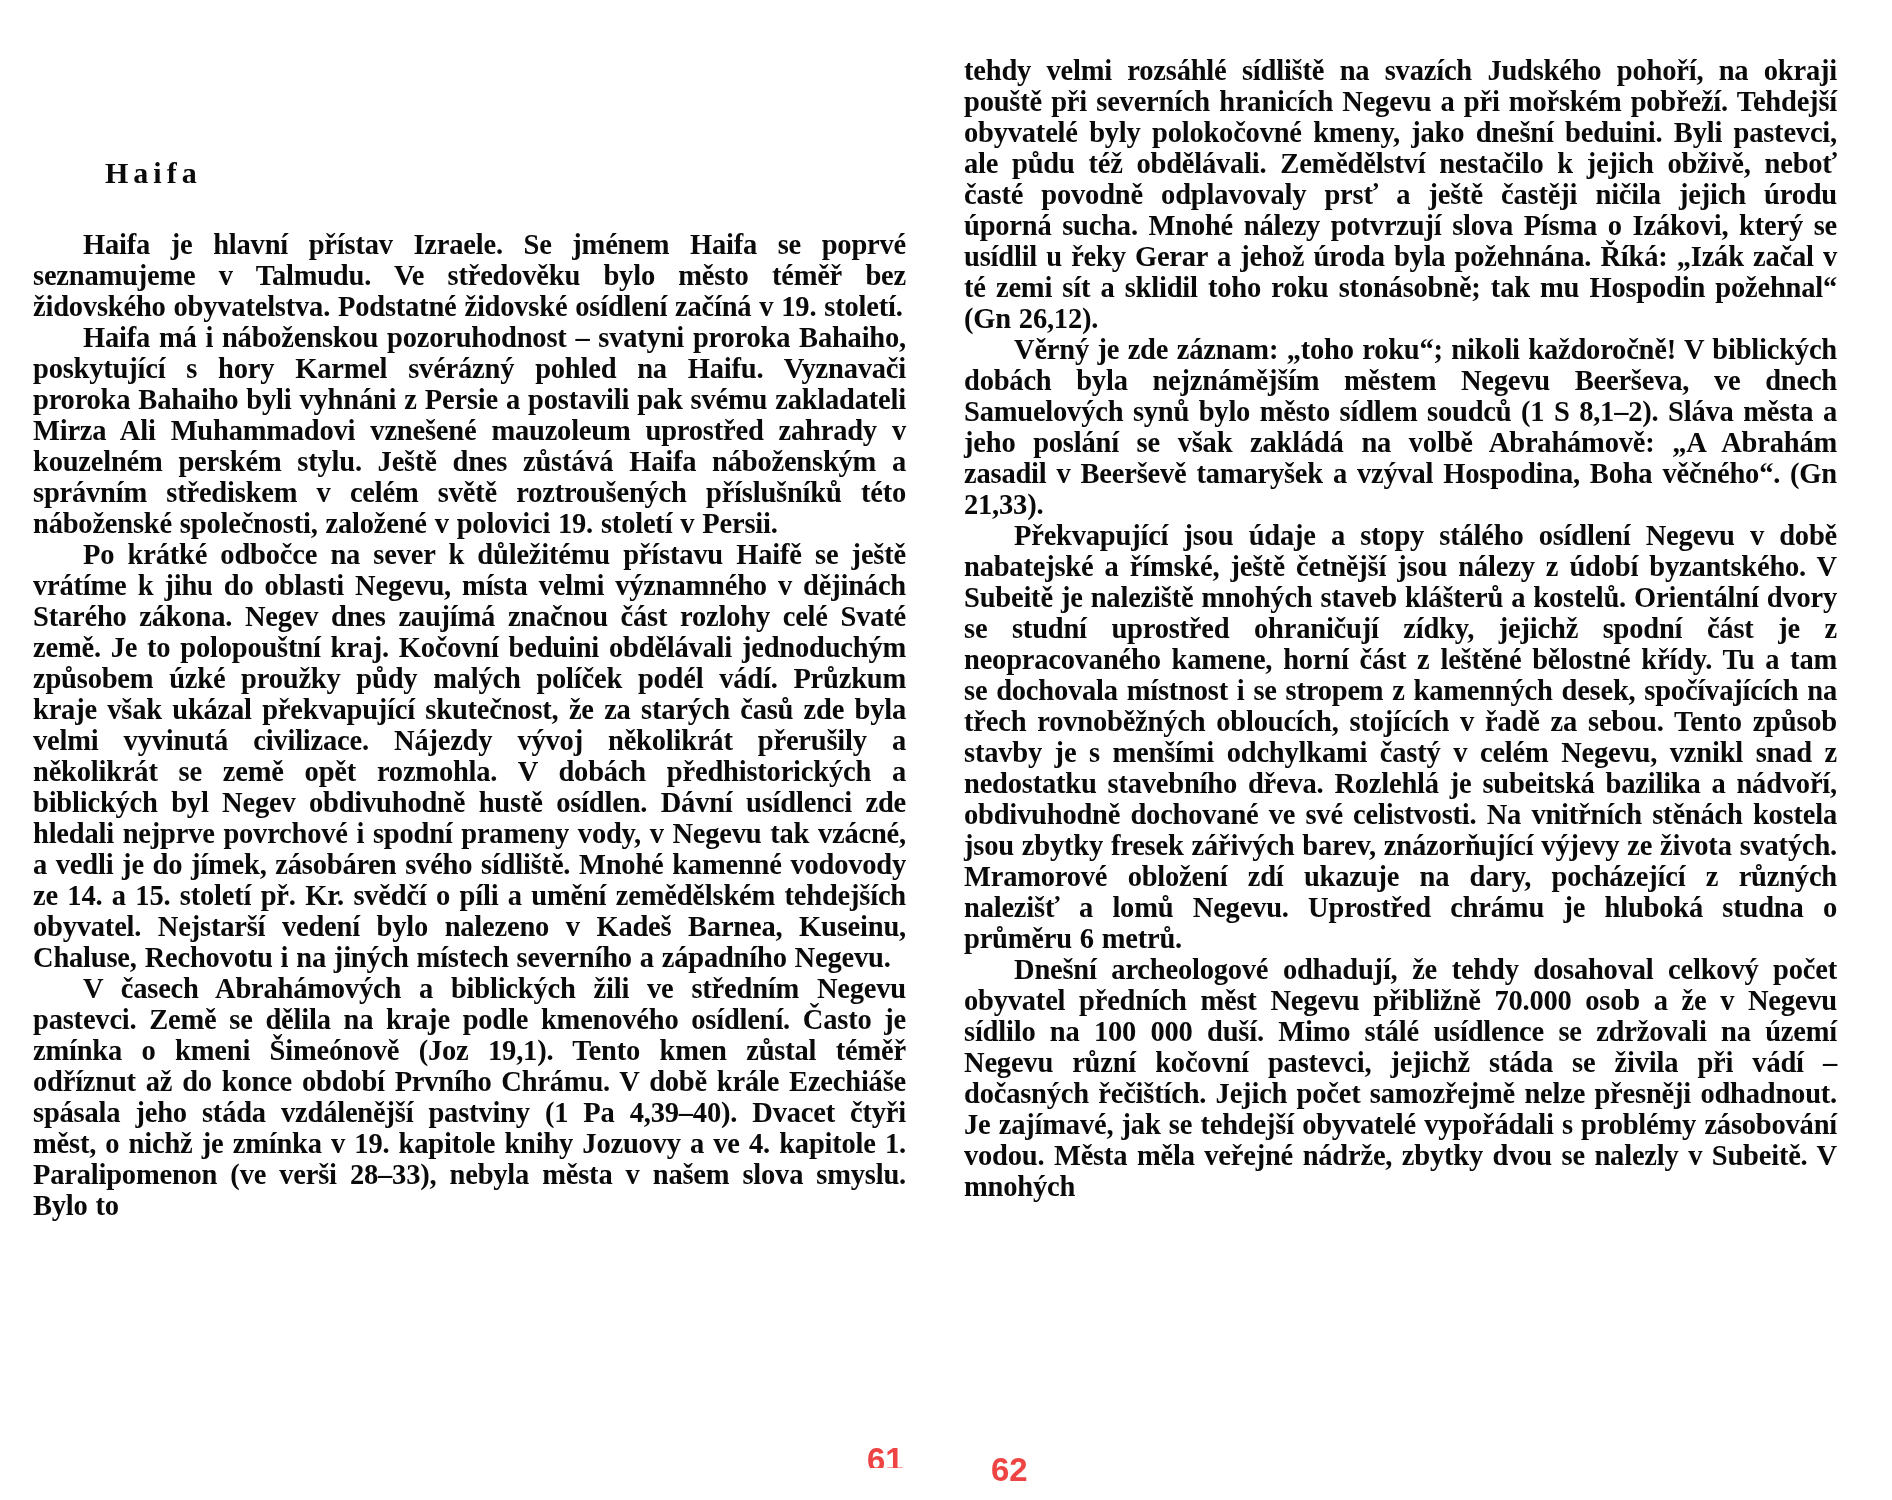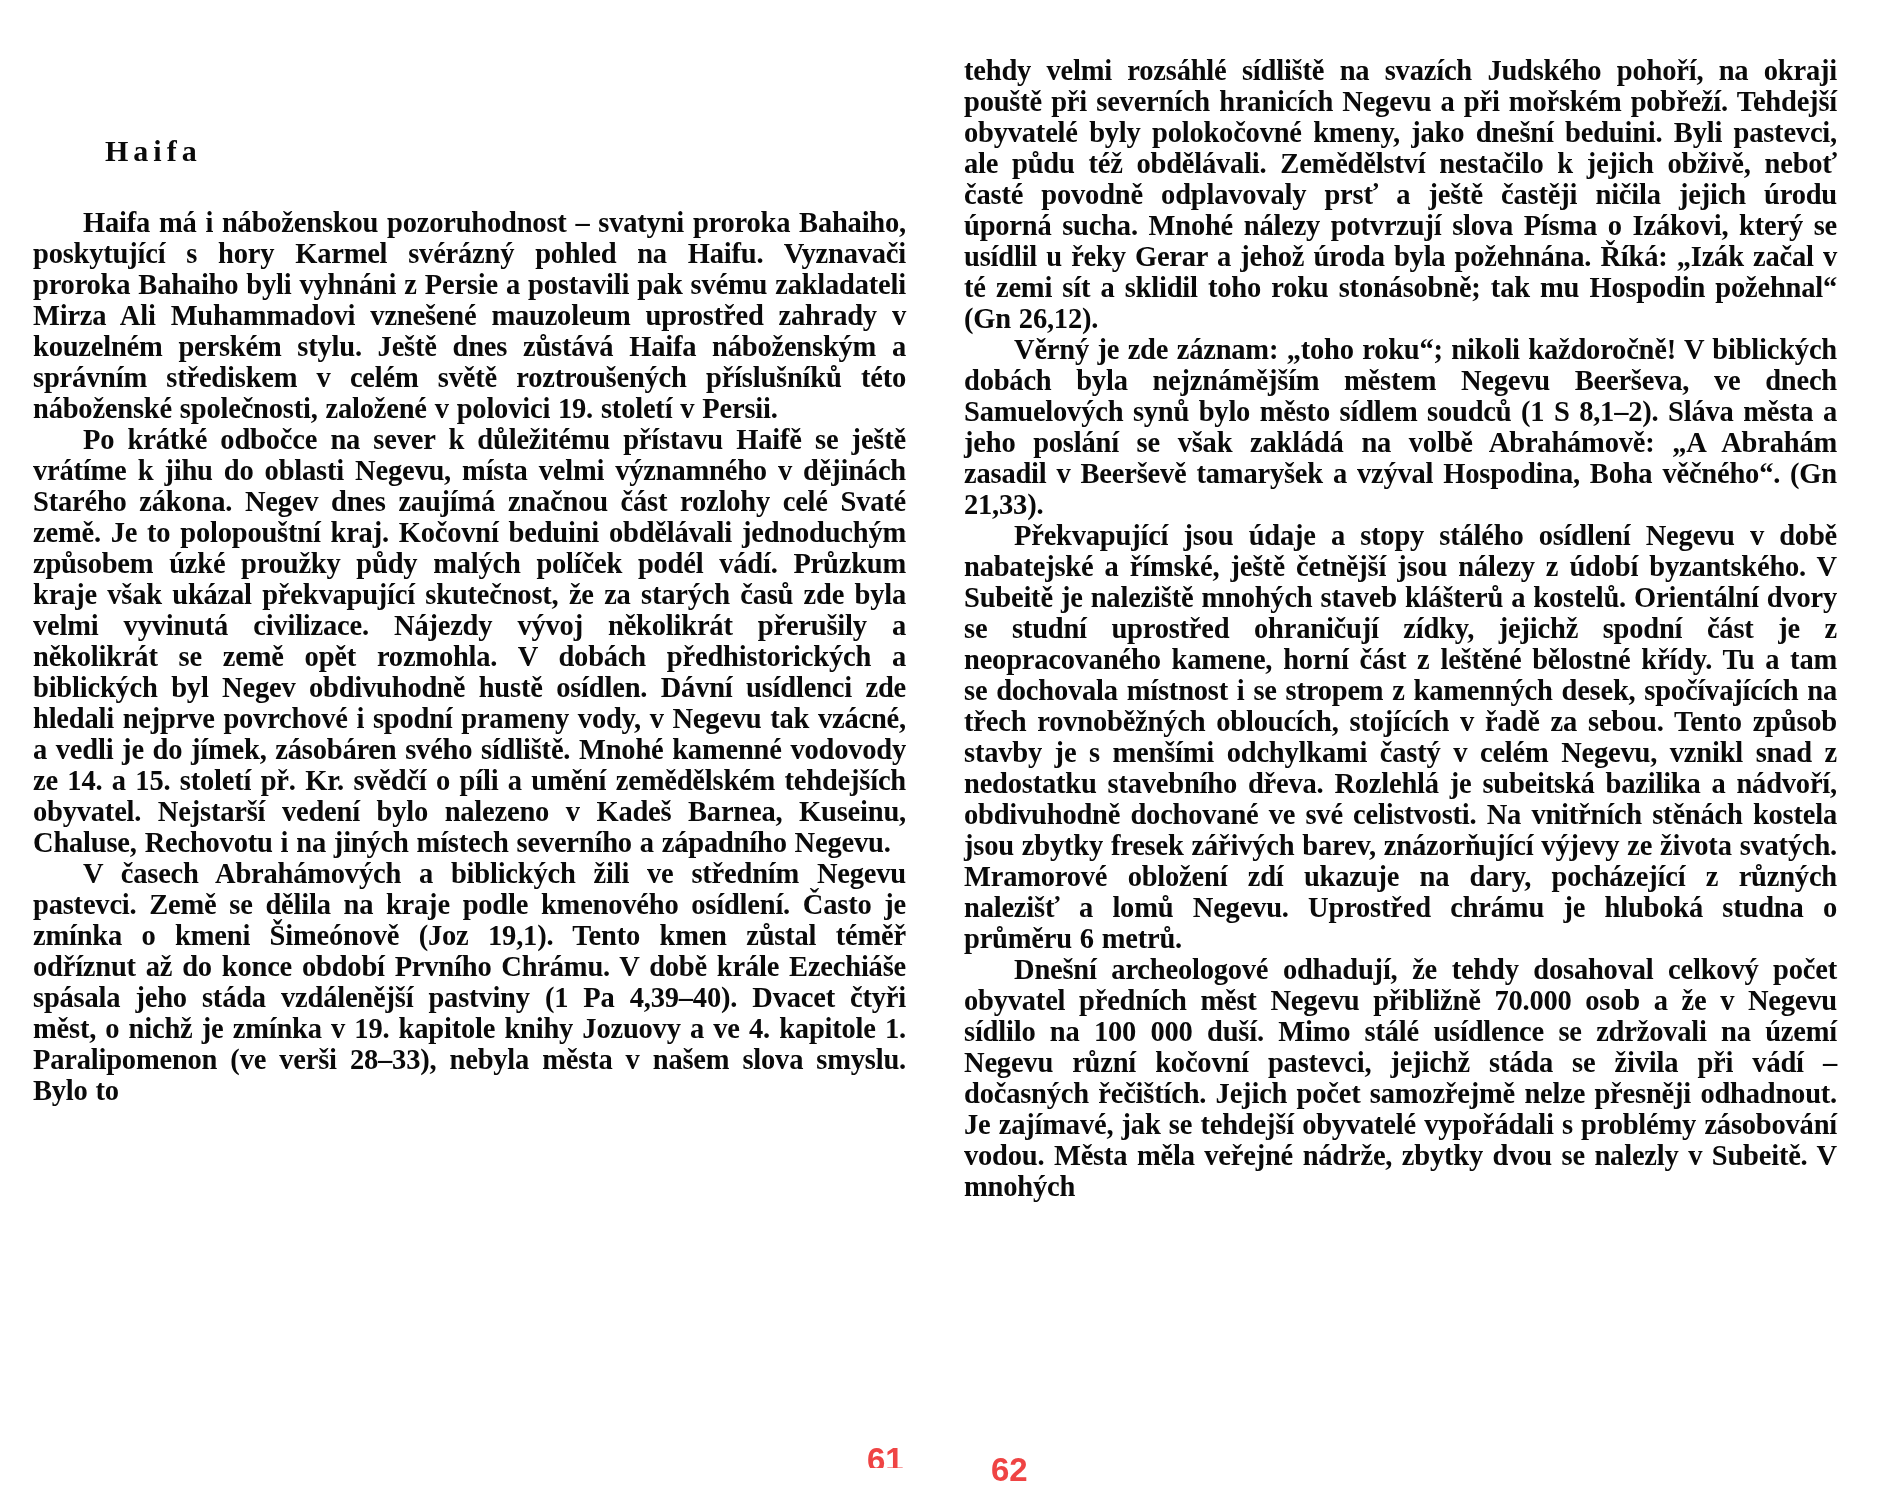"Haifa" .page h2.heading { margin: 80px 0 40px 72px -> 102px 0 40px 72px }
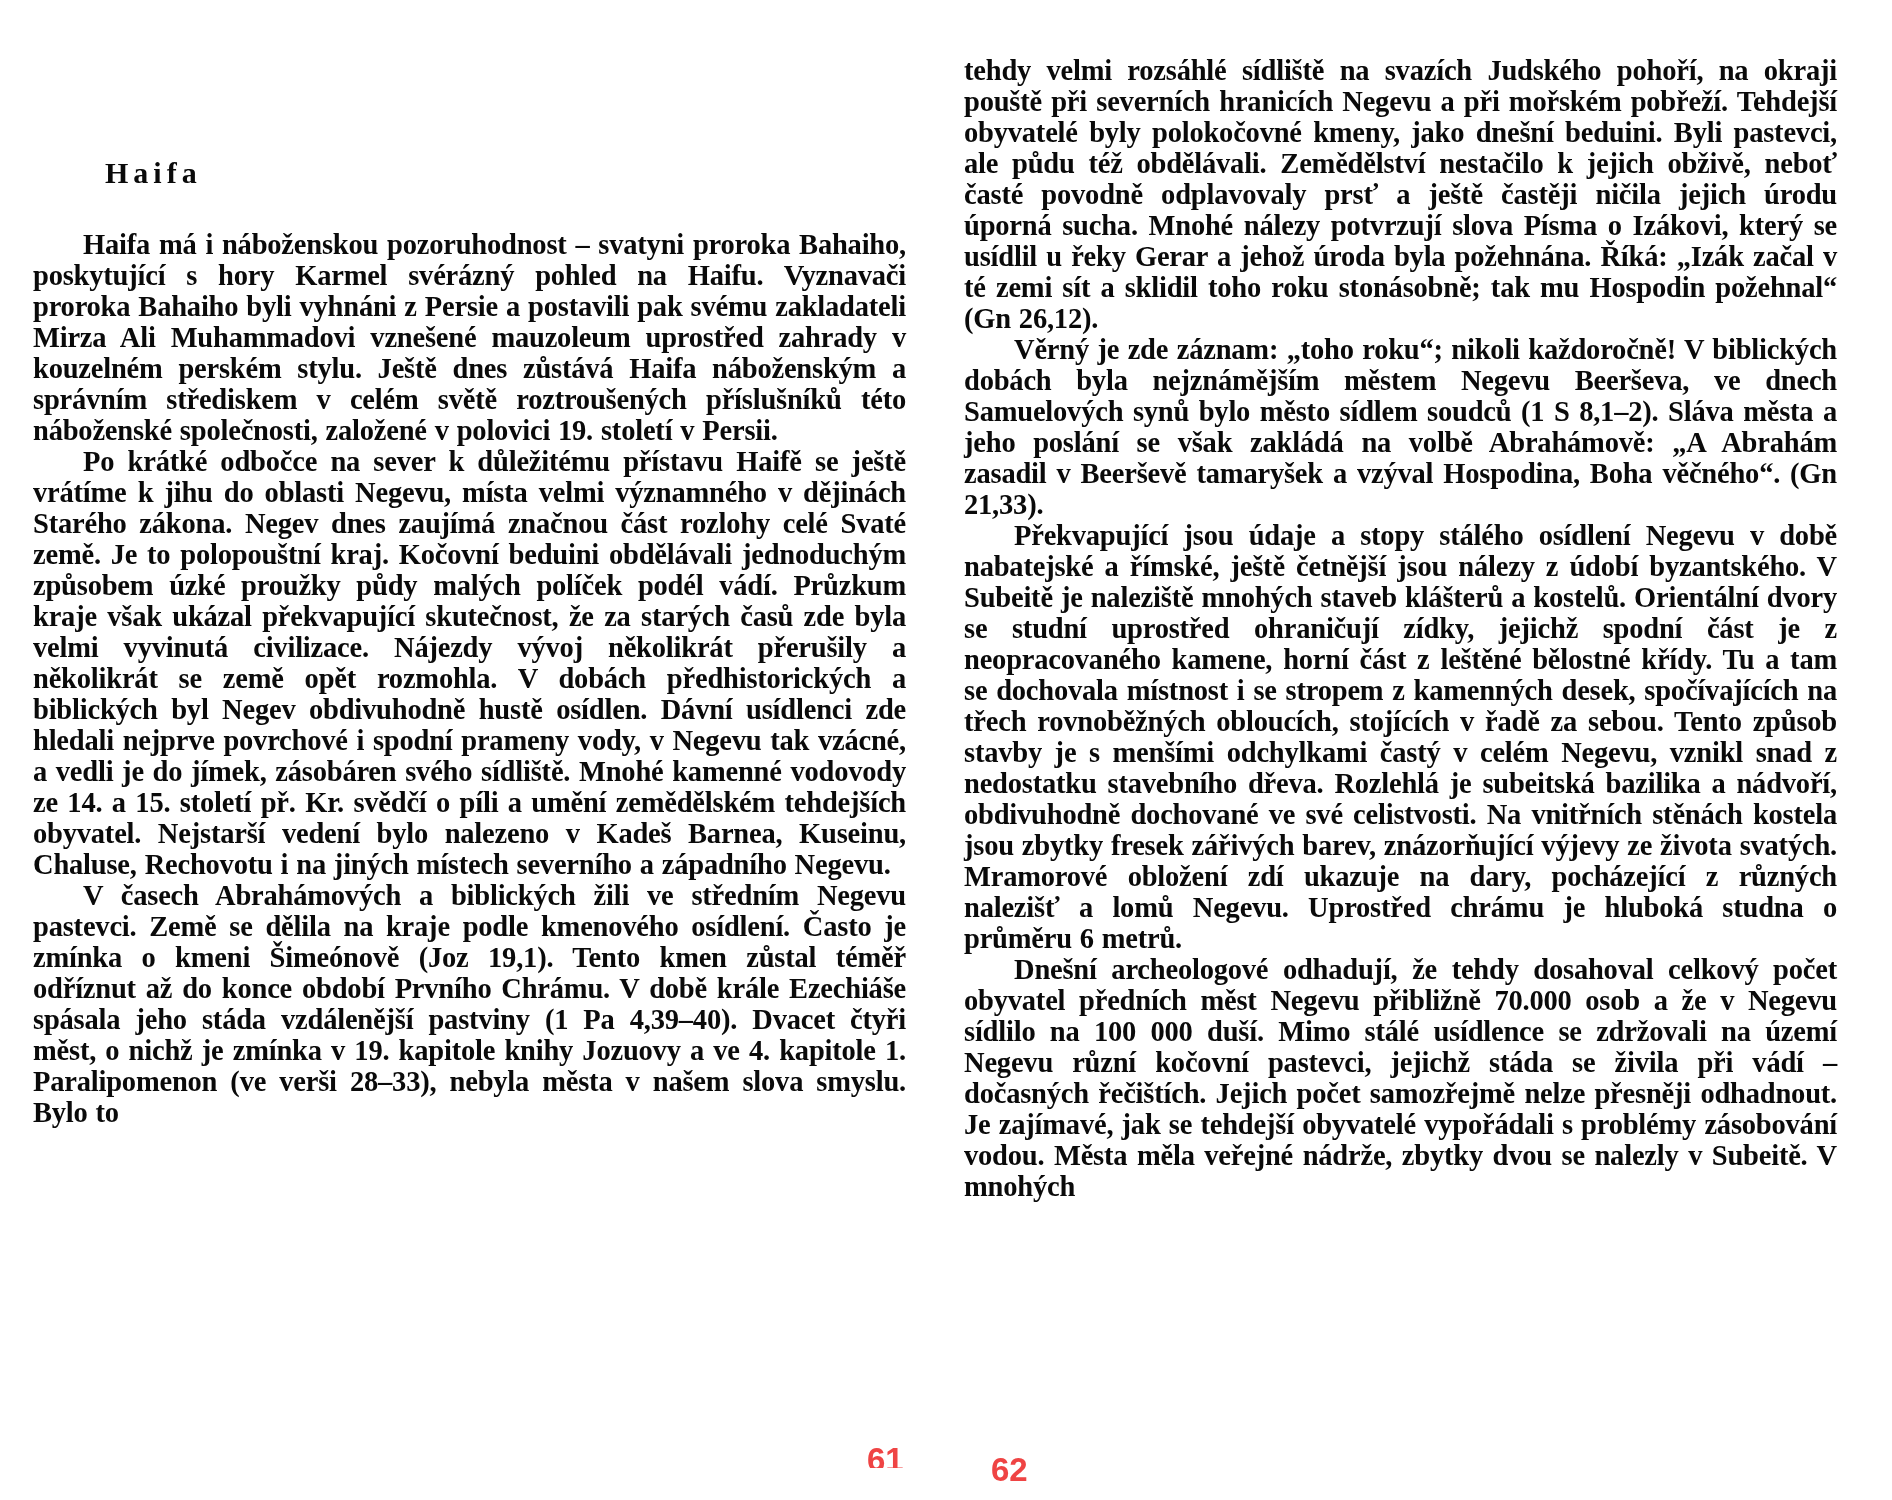"Haifa je hlavní přístav Izraele." p.indent { html: none -> <p>Haifa je hlavní přístav Izraele. Se jménem Haifa se poprvé seznamujeme v Talmudu. Ve středověku bylo město téměř bez židovského obyvatelstva. Podstatné židovské osídlení začíná v 19. století.</p> }
